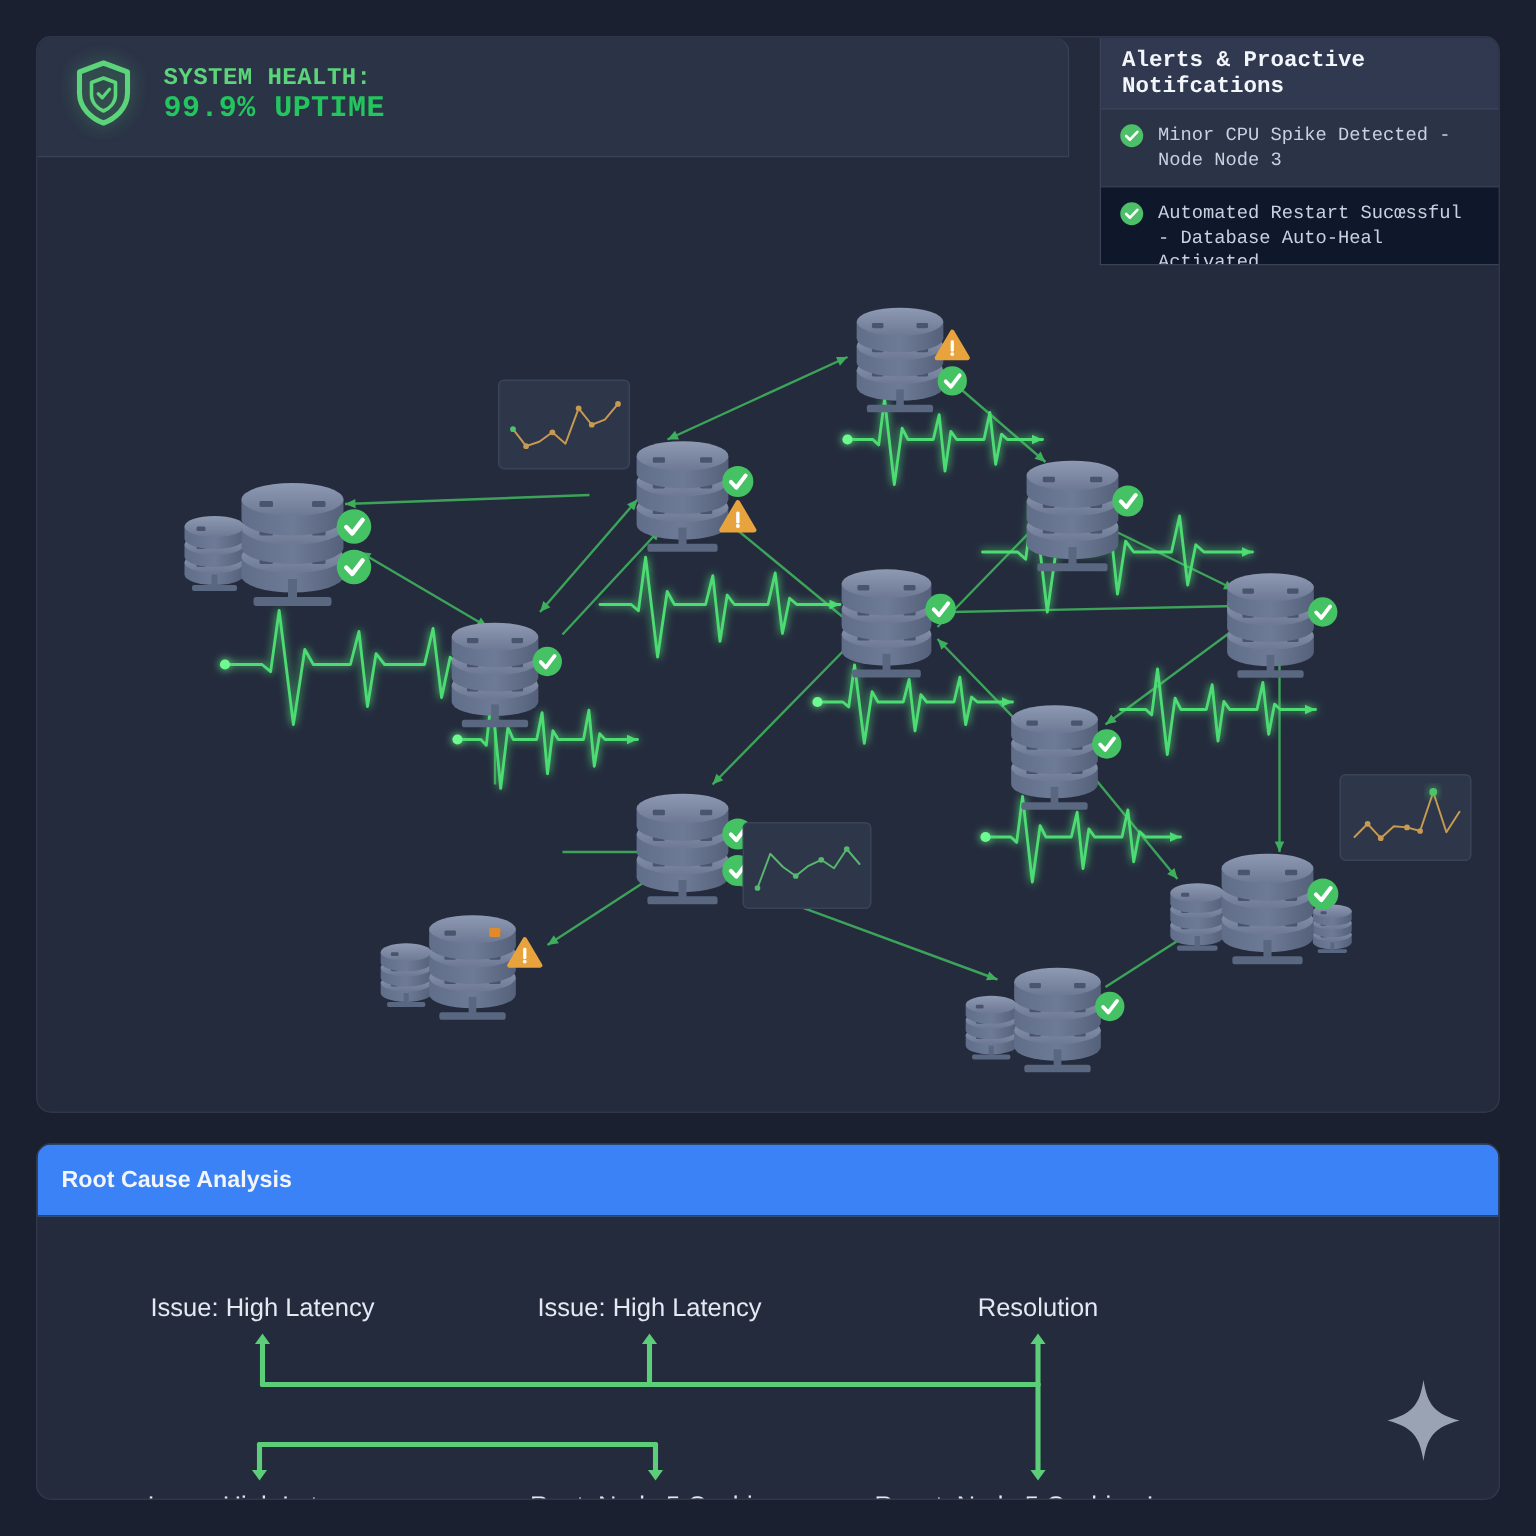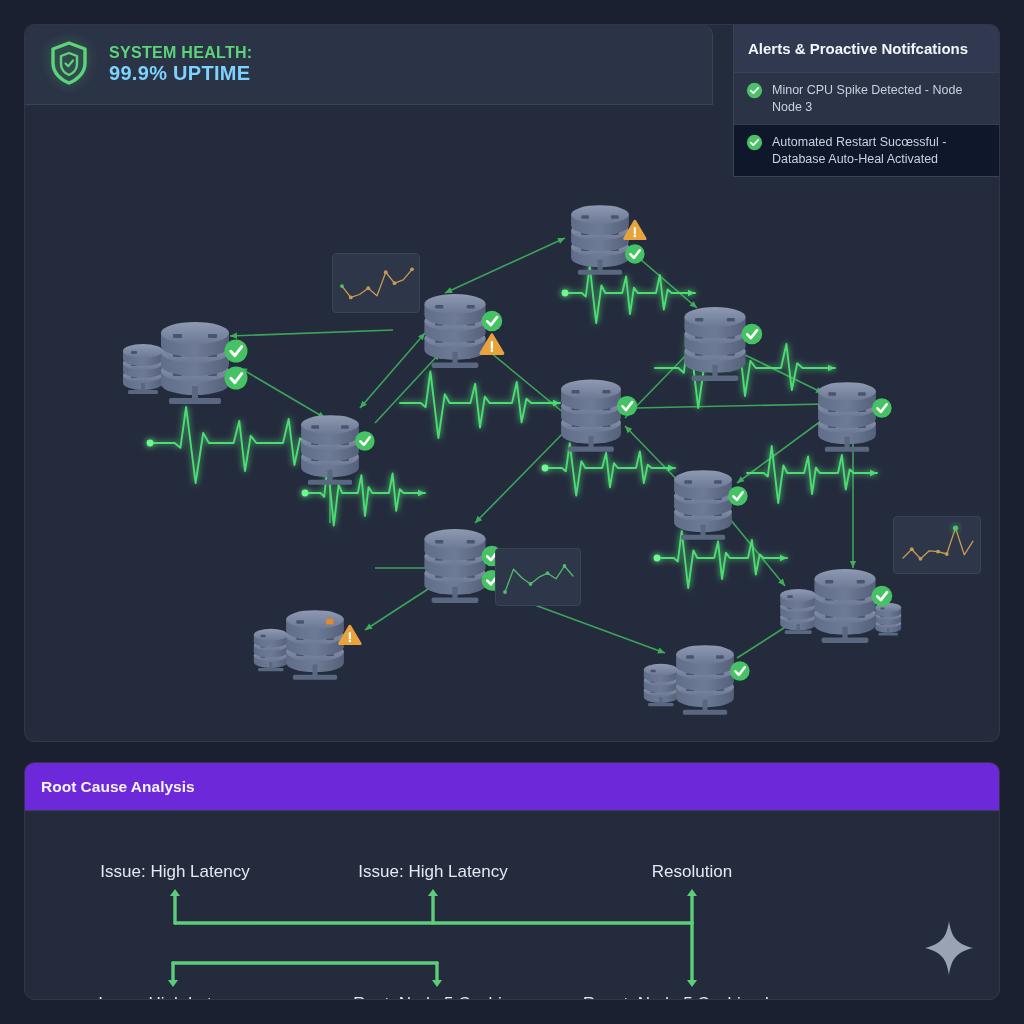"SYSTEM HEALTH:" #main-panel { font-family: none -> Liberation Mono, monospace }
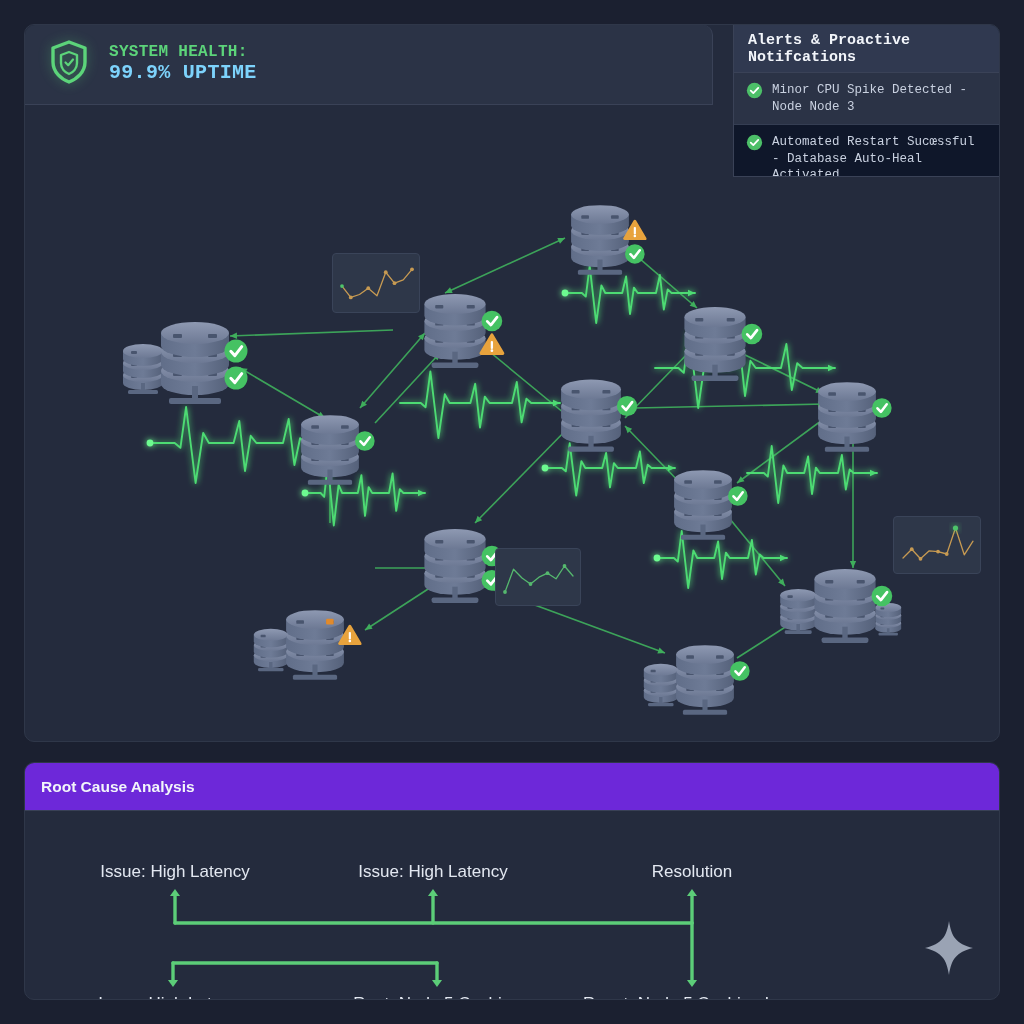"99.9% UPTIME" .health-value { color: #7dd3fc -> #22c55e }
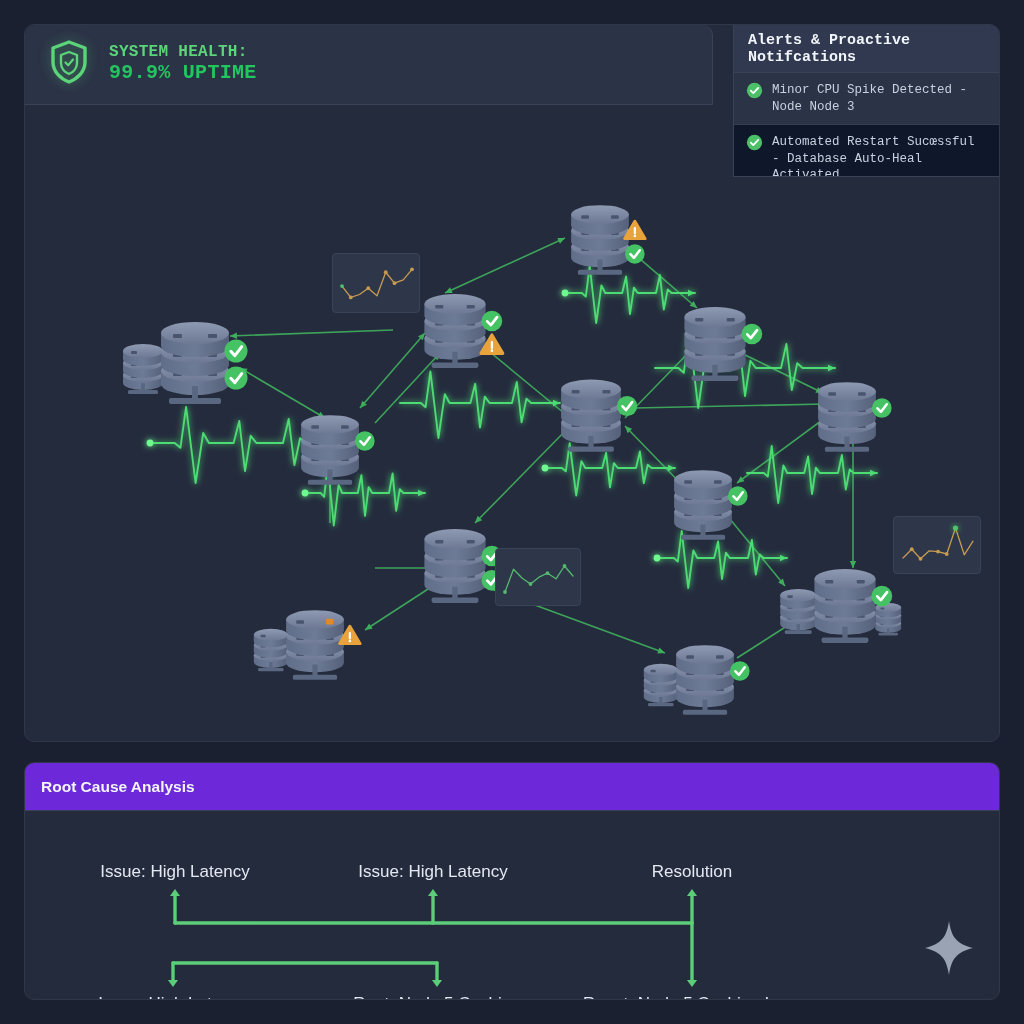"Root Cause Analysis" #rca-title { background: #6d28d9 -> #3b82f6 }
